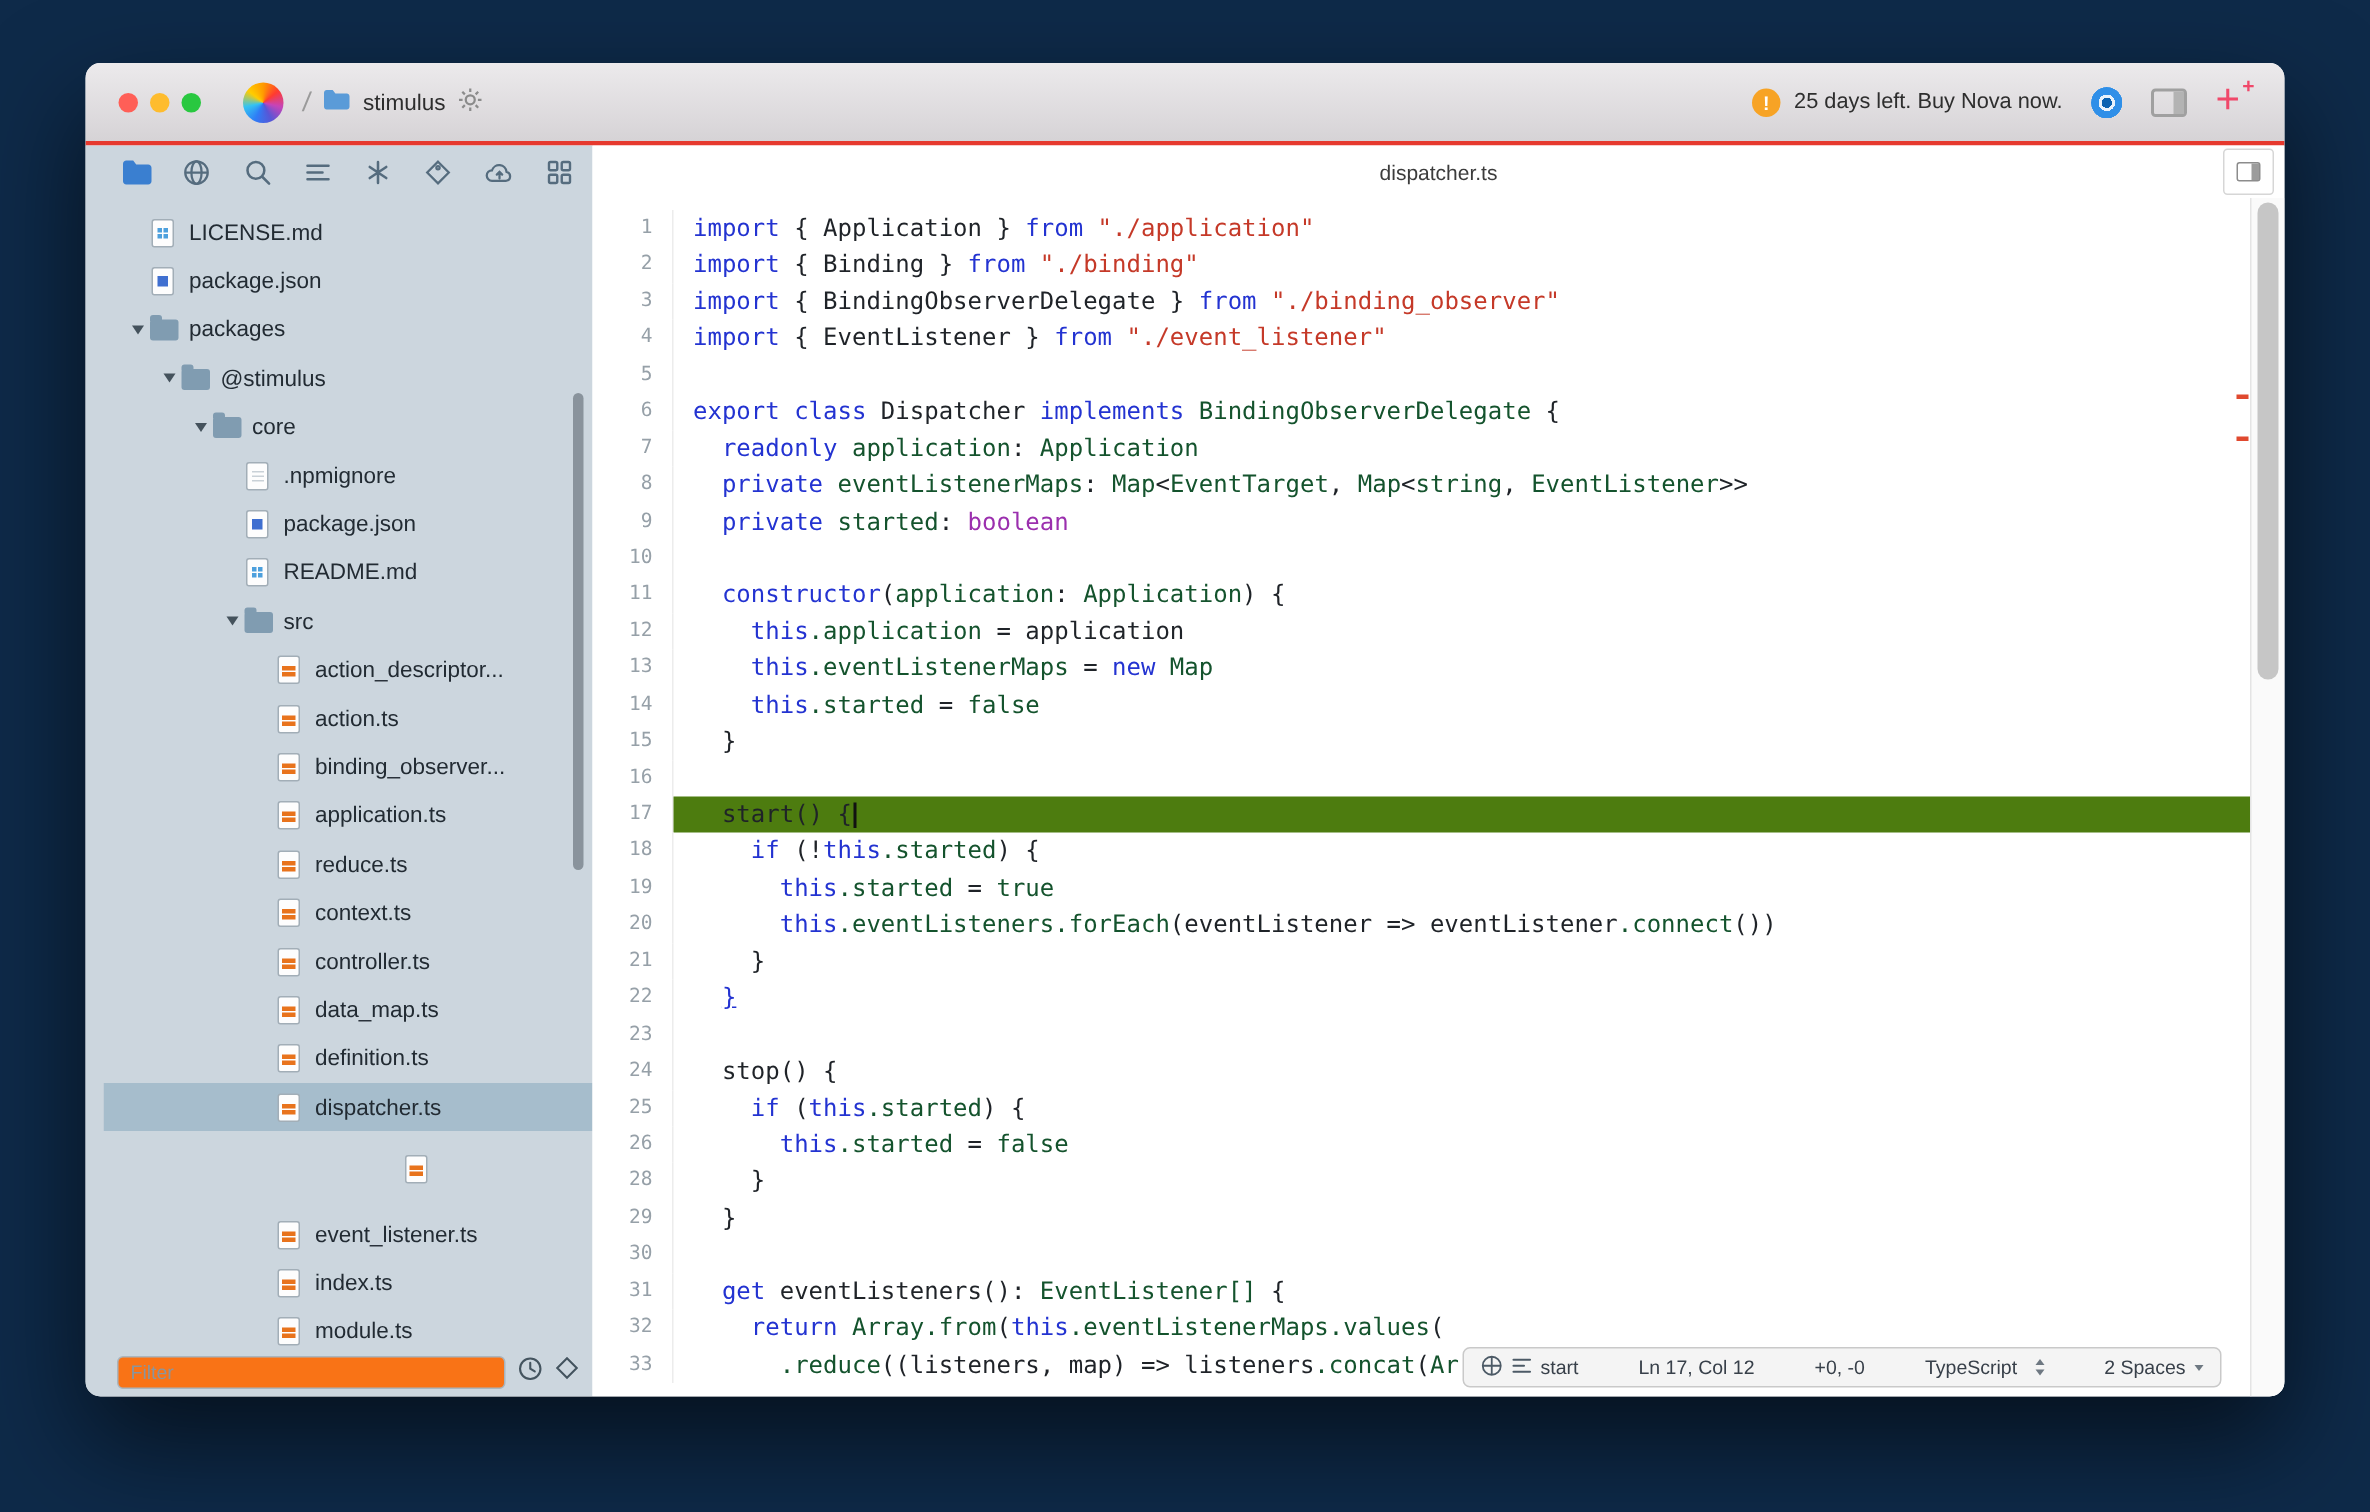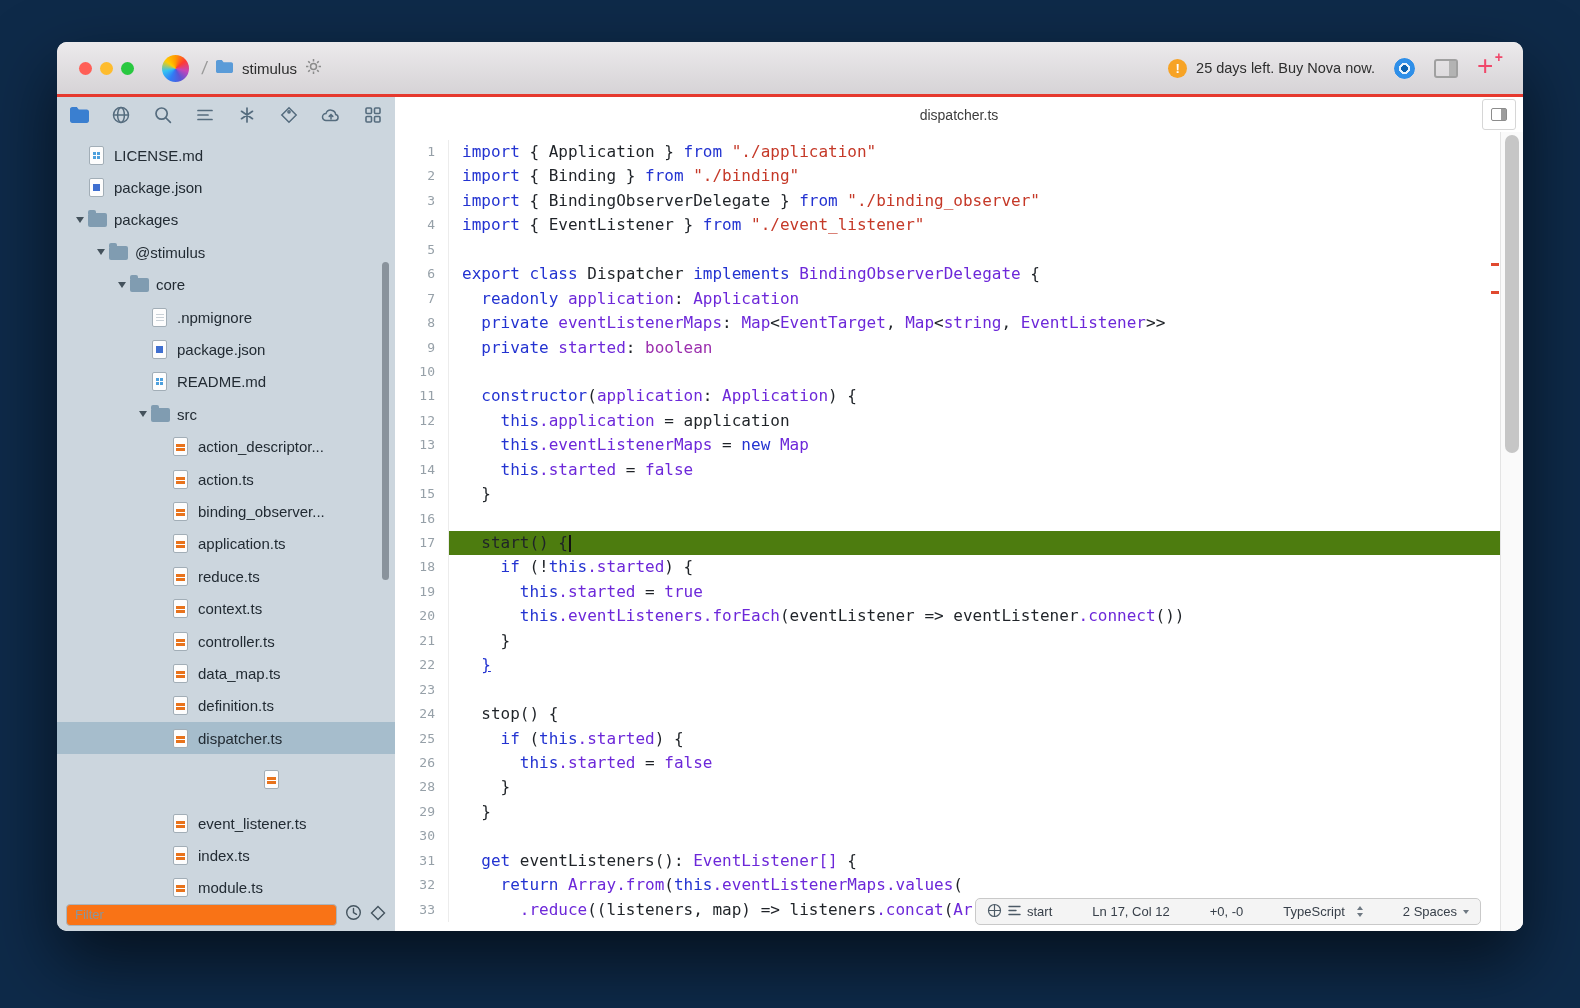"LICENSE.md" .sidebar { padding-left: none -> 12px }
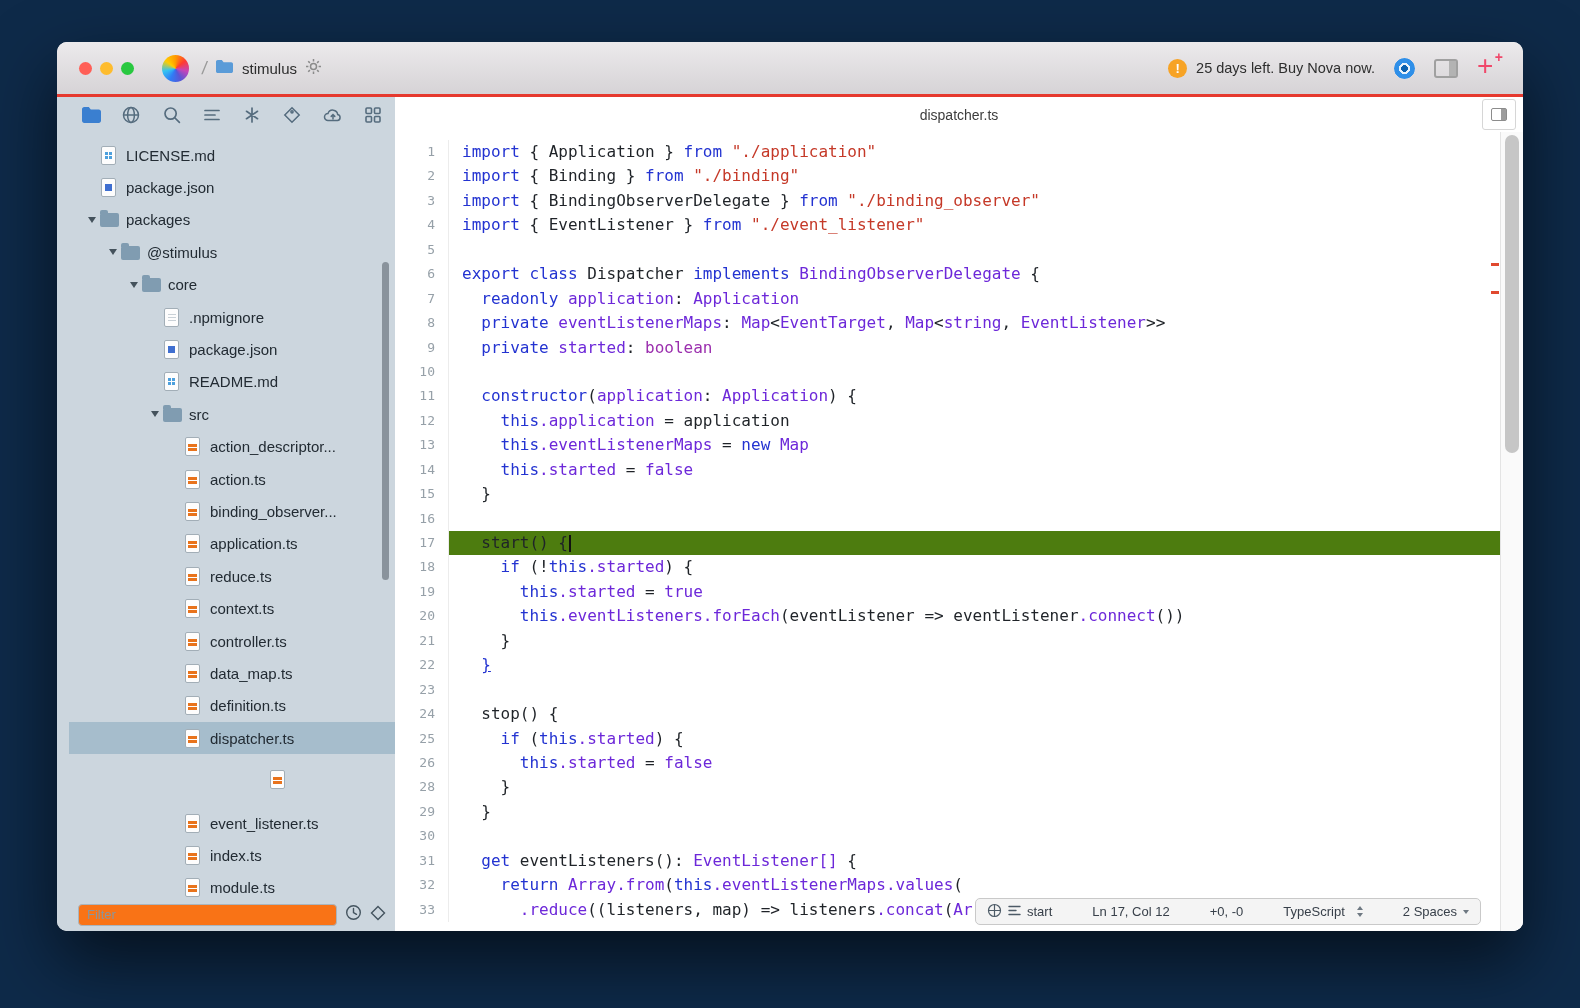"BindingObserverDelegate" .tok-t { color: #6d28d9 -> #14532d }
